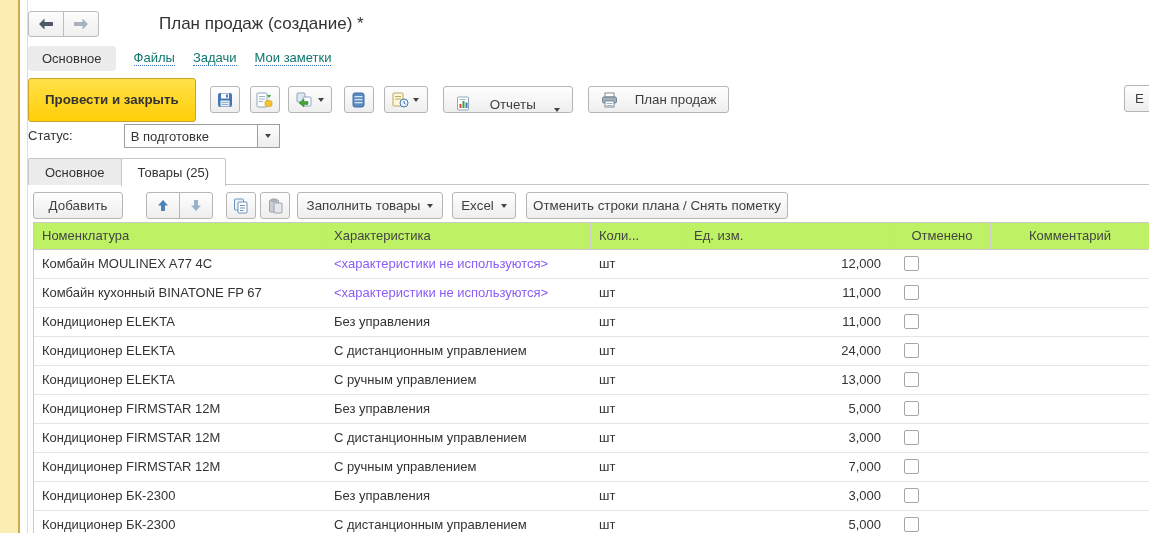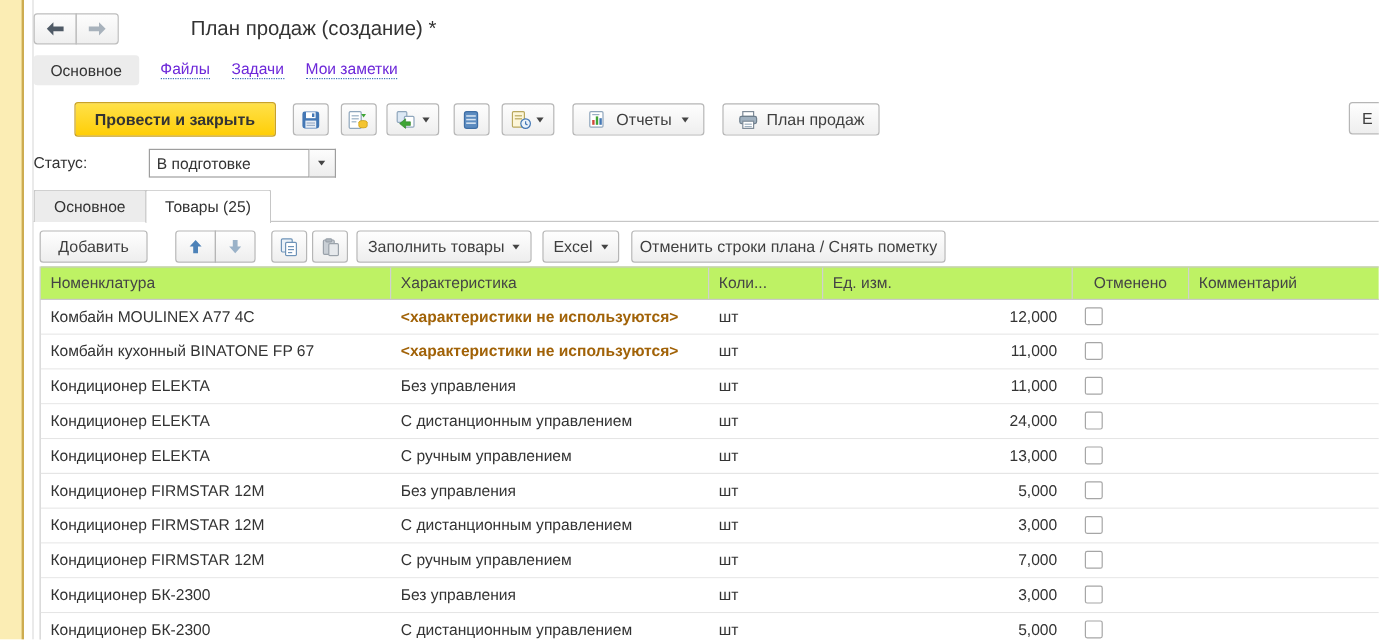"Файлы" .navtab-link { color: #6d28d9 -> #0f766e }
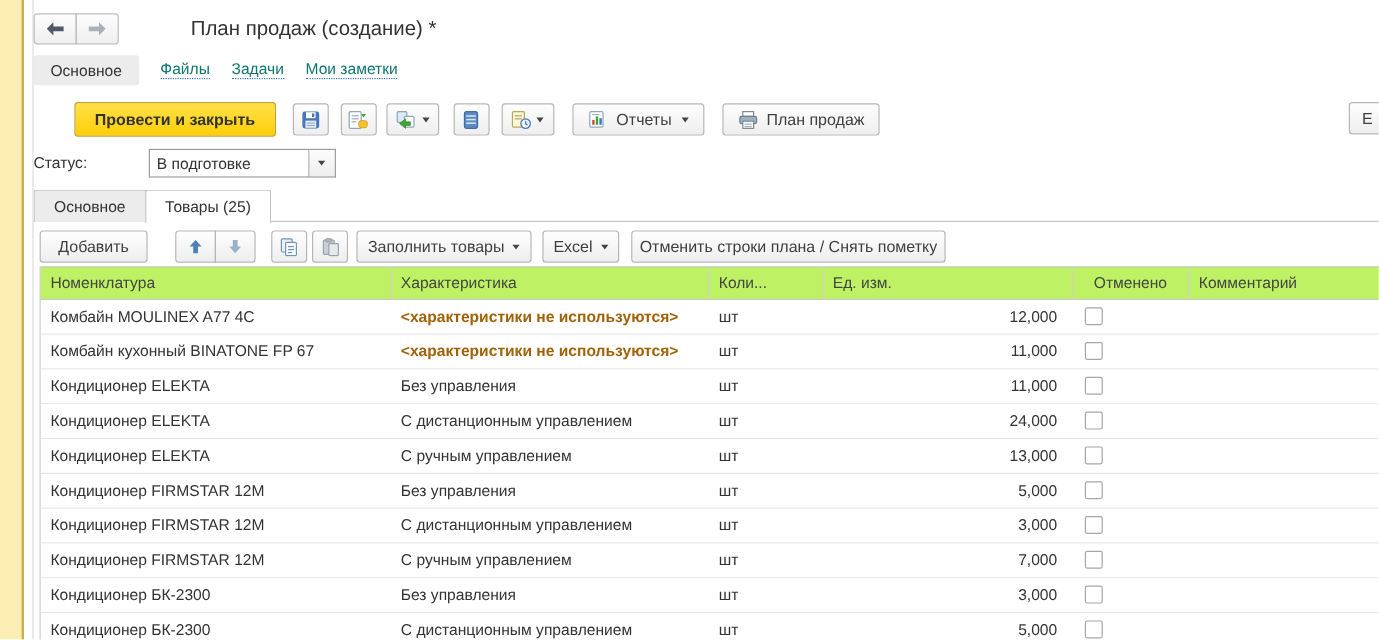"Провести и закрыть" .btn-yellow { height: 29px -> 44px; margin-left: 34px -> none }
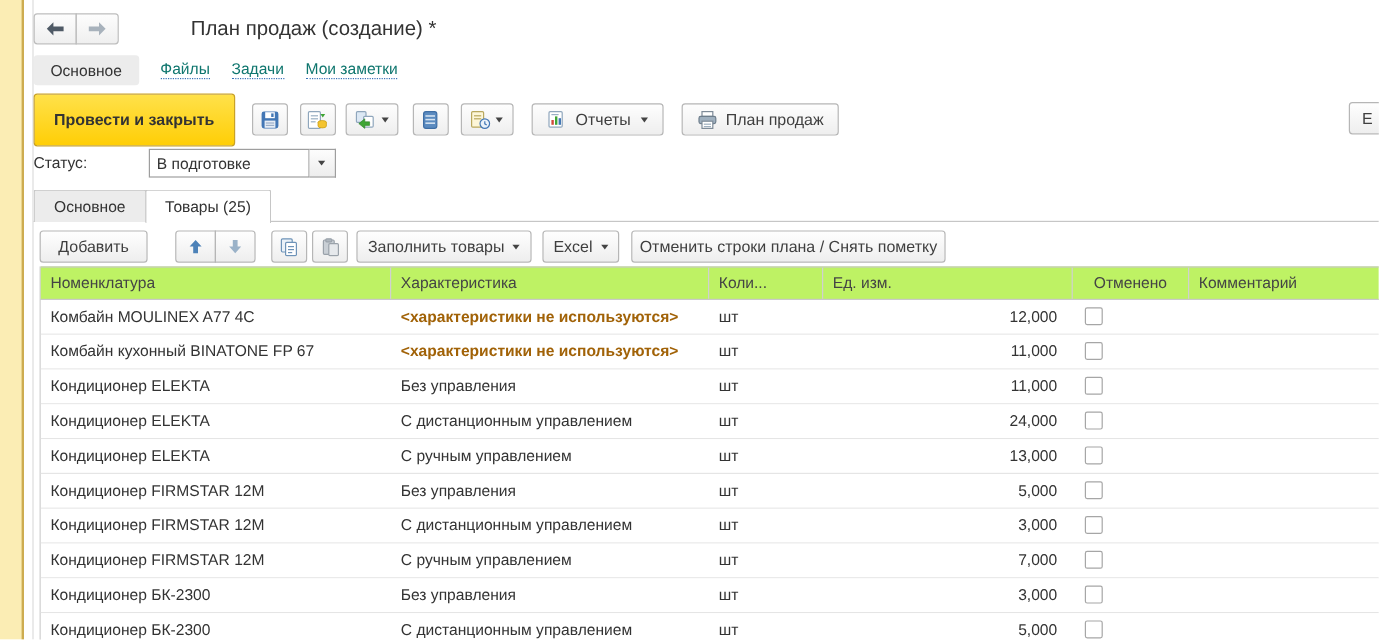"Отчеты" button.btn { align-items: none -> flex-end; gap: 8px -> 18px }
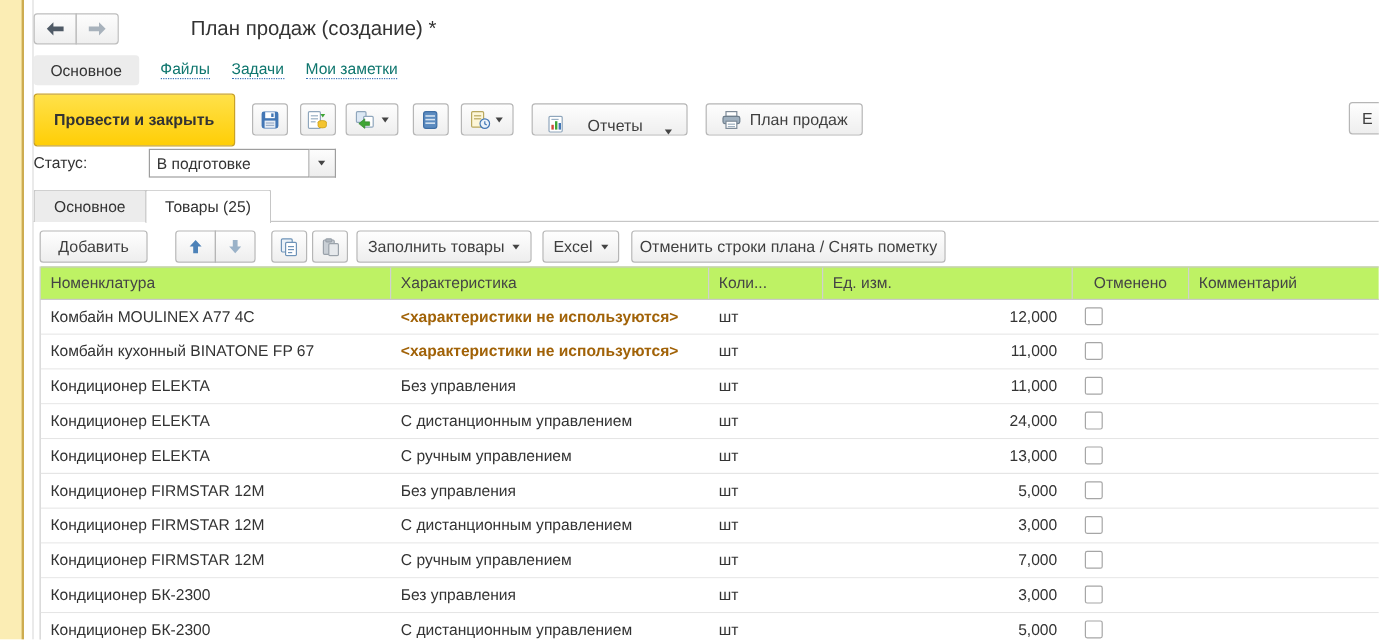"План продаж" button.btn { gap: 7px -> 17px }
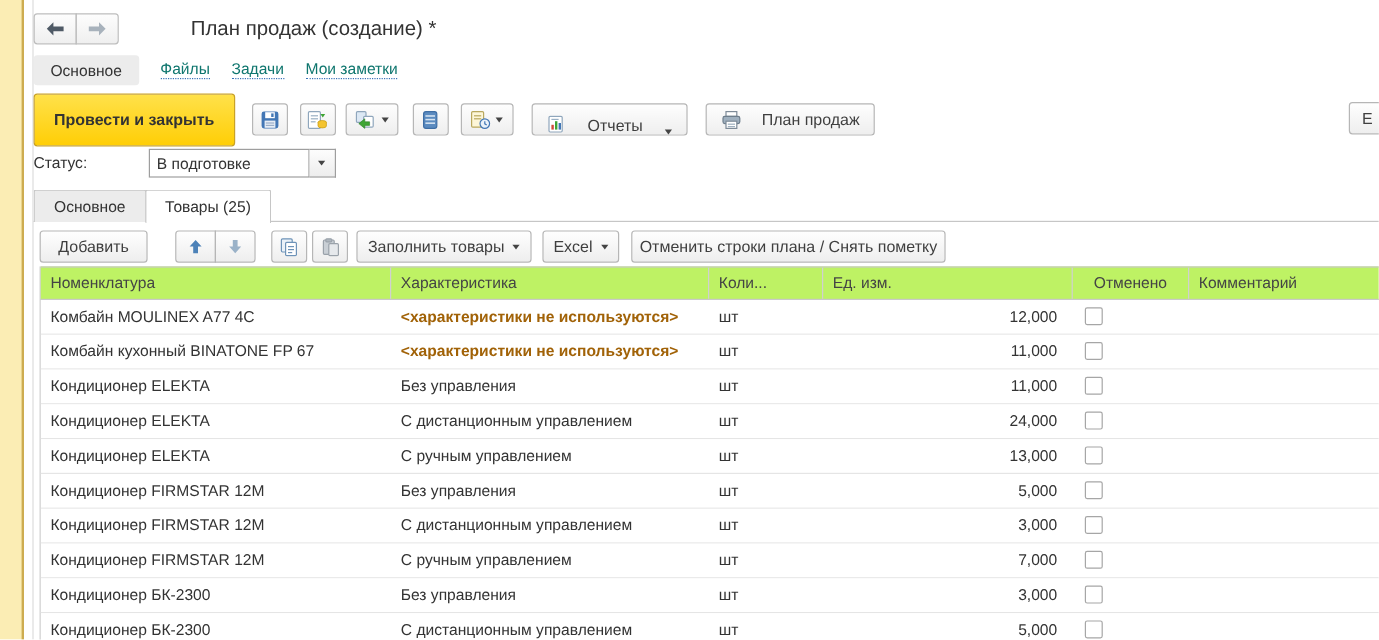"Комментарий" .c-com { text-align: none -> center }
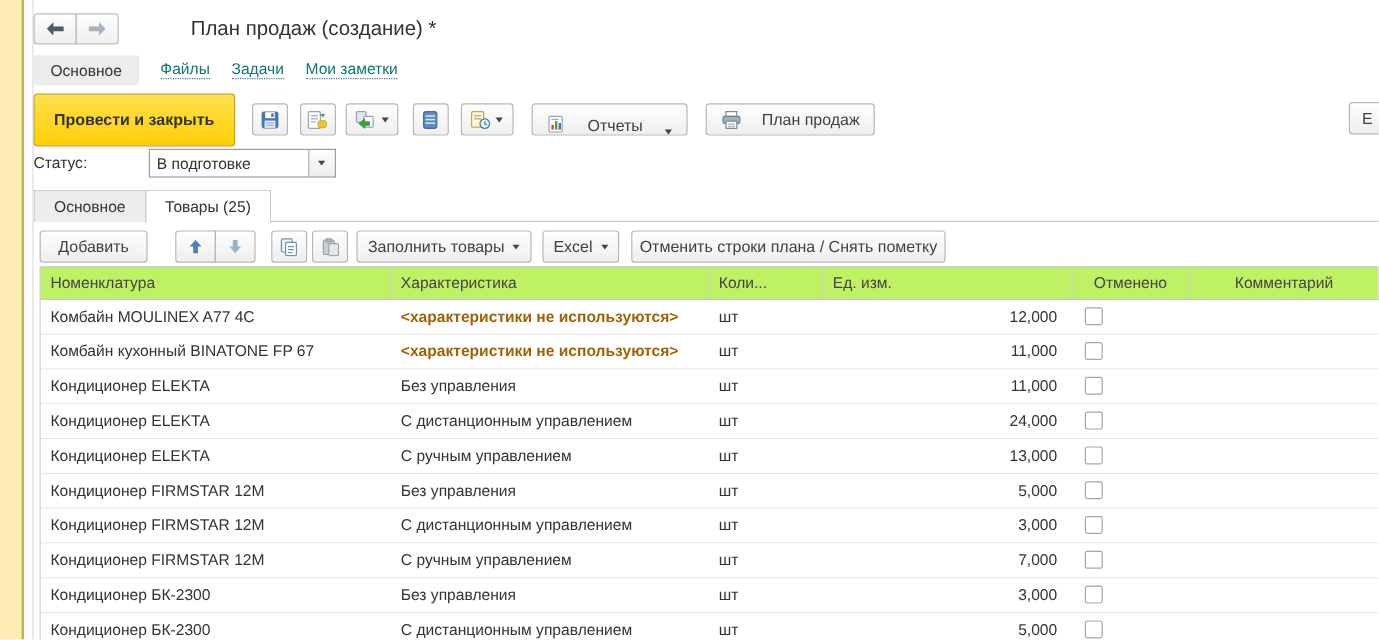"<характеристики не используются>" .cell.gray { color: #a16207 -> #8b5cf6; font-weight: bold -> none }
